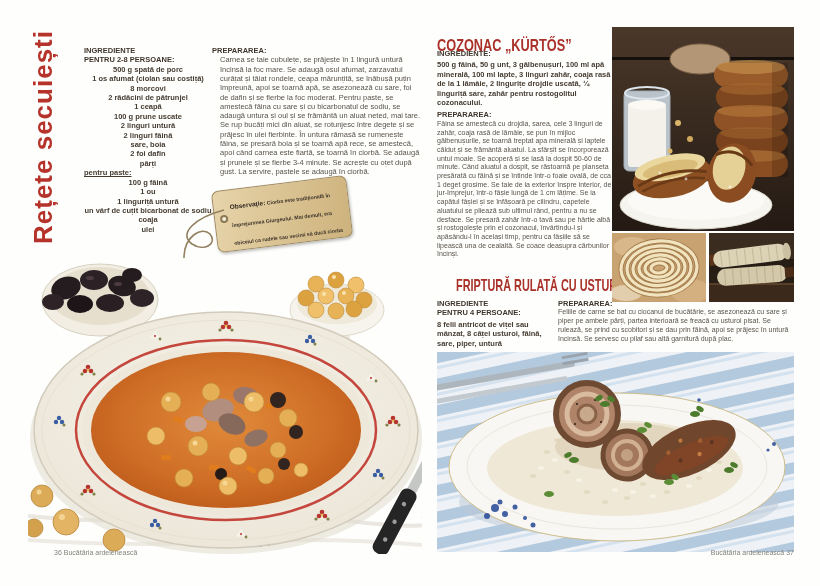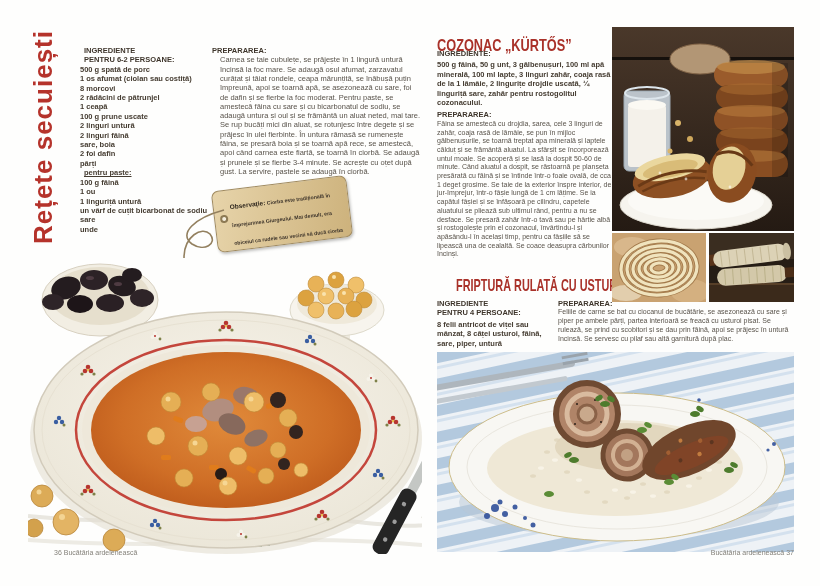"PENTRU 6-2 PERSOANE:" div.h-bold { text: 6-2 -> 2-8 }
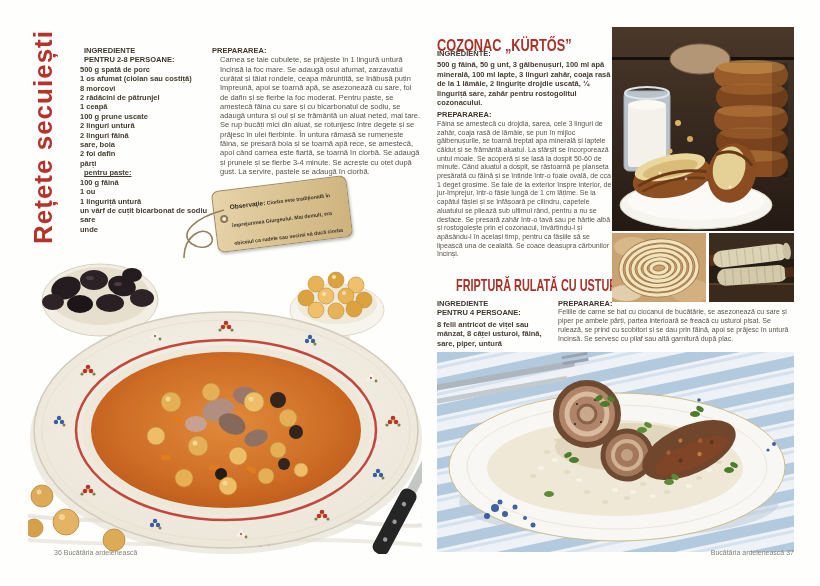"500 g spată de porc" .ing-item { text-align: none -> center }
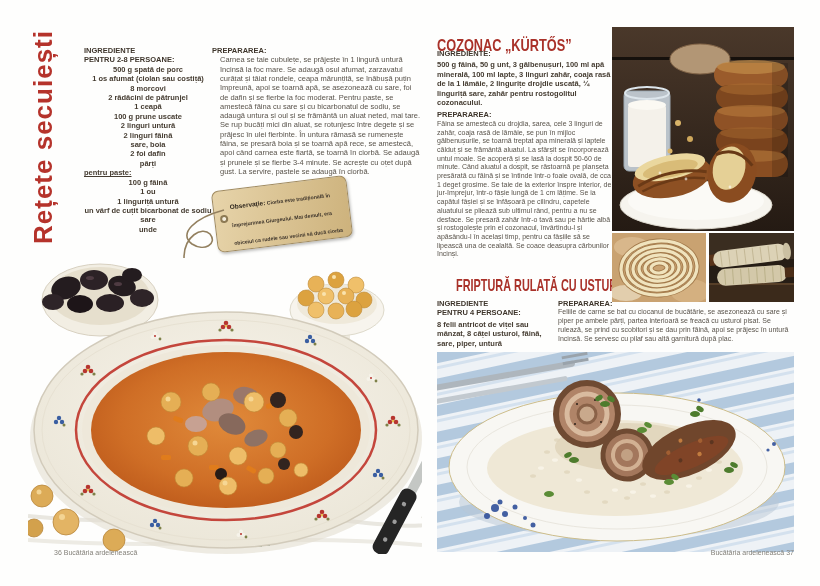"sare" div.ing { text: sare -> coaja }
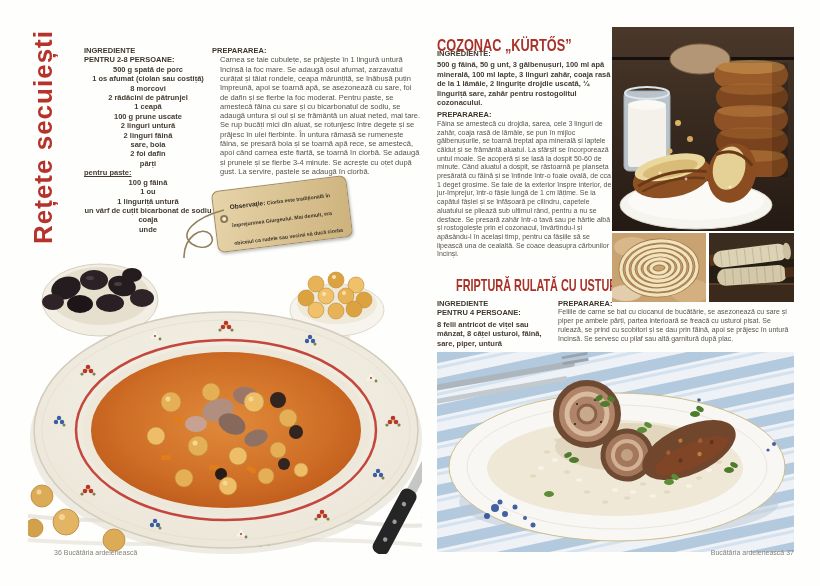"unde" div.ing { text: unde -> ulei }
